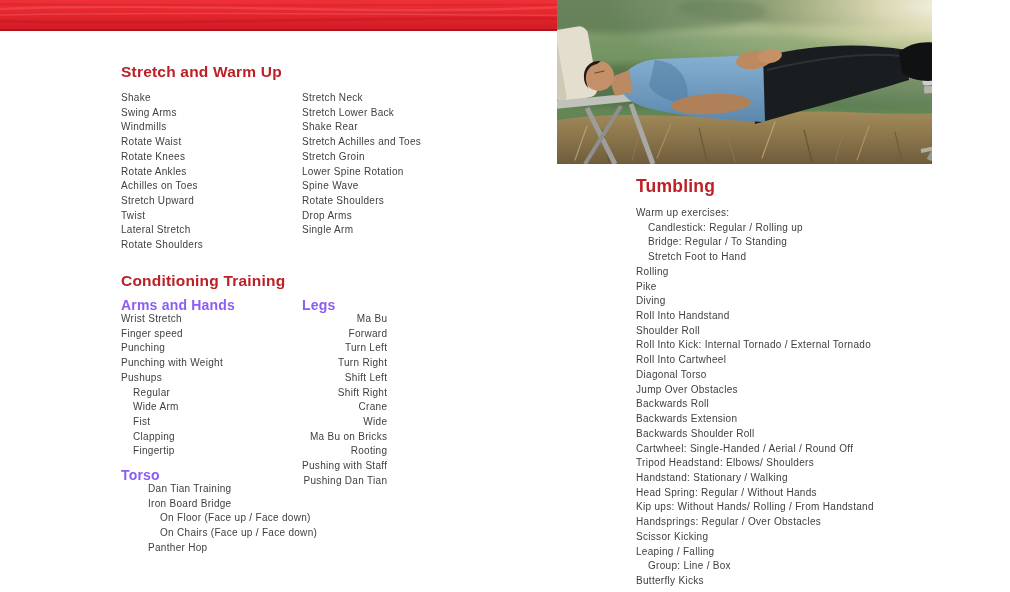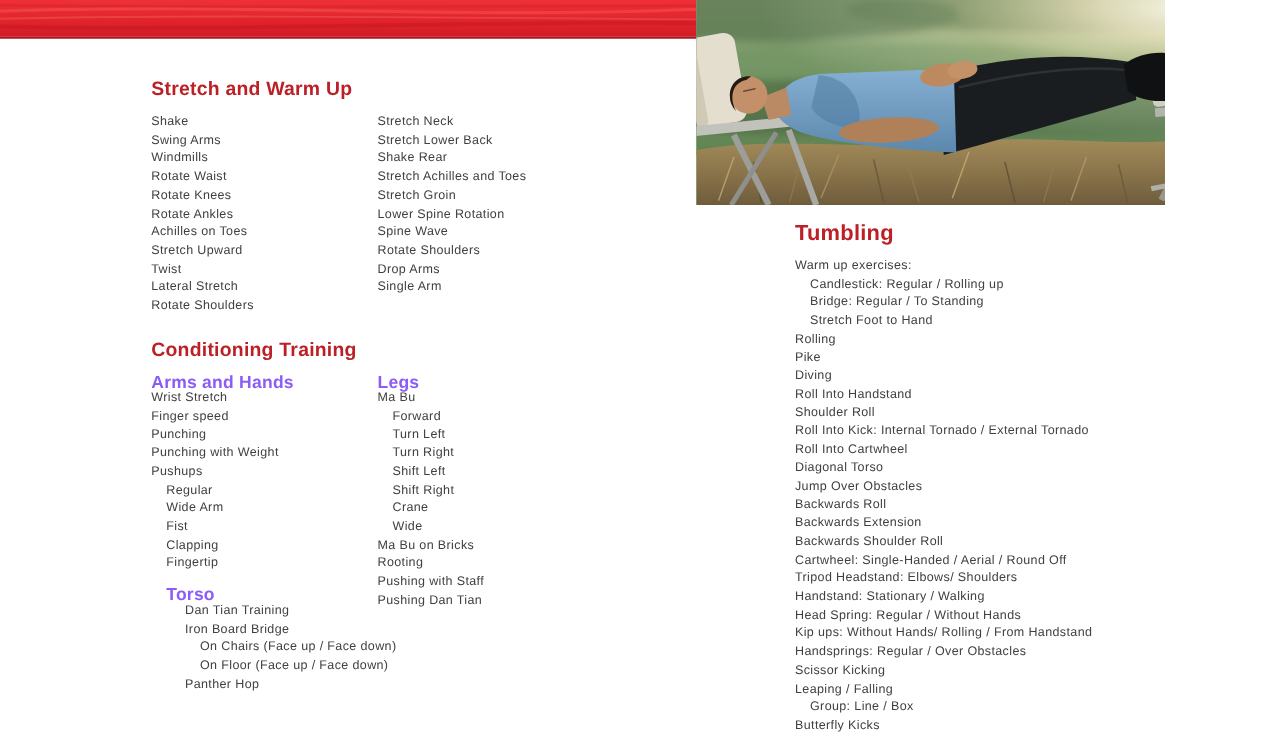"Ma Bu" div.abs { text-align: none -> right }
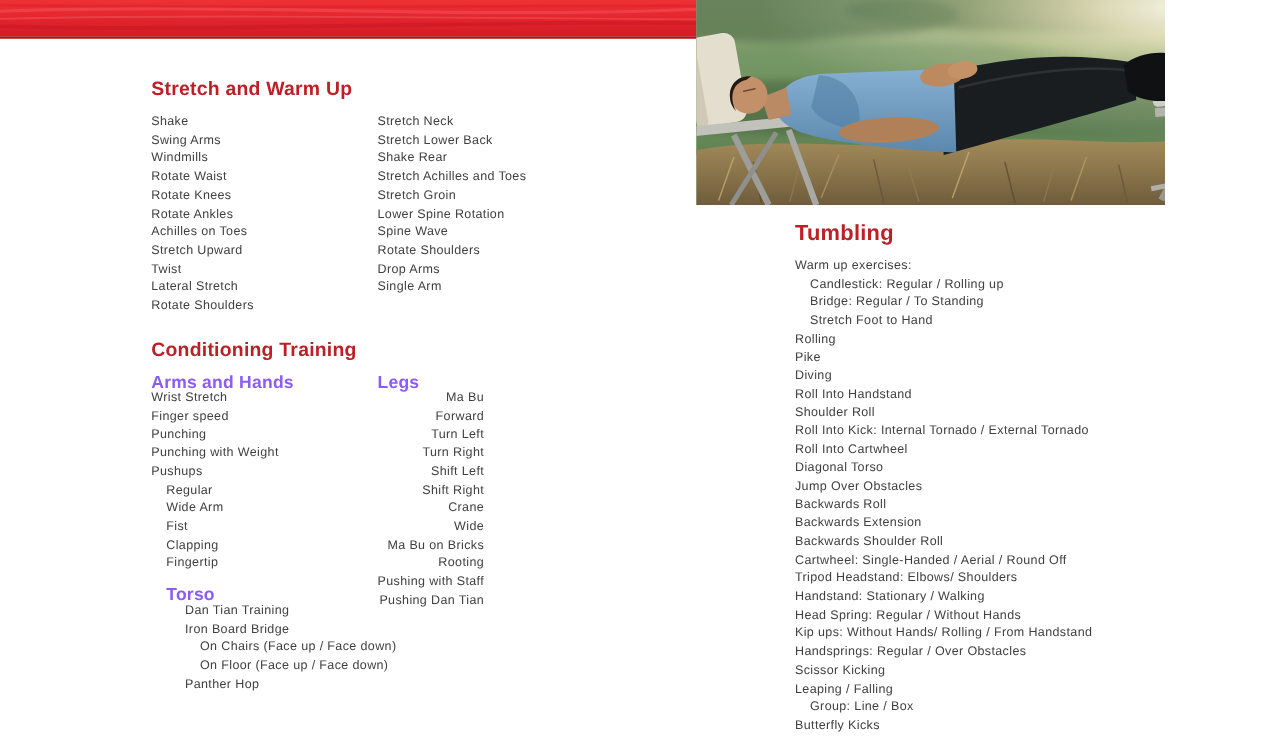"Torso" div.abs { left: 133px -> 121px }
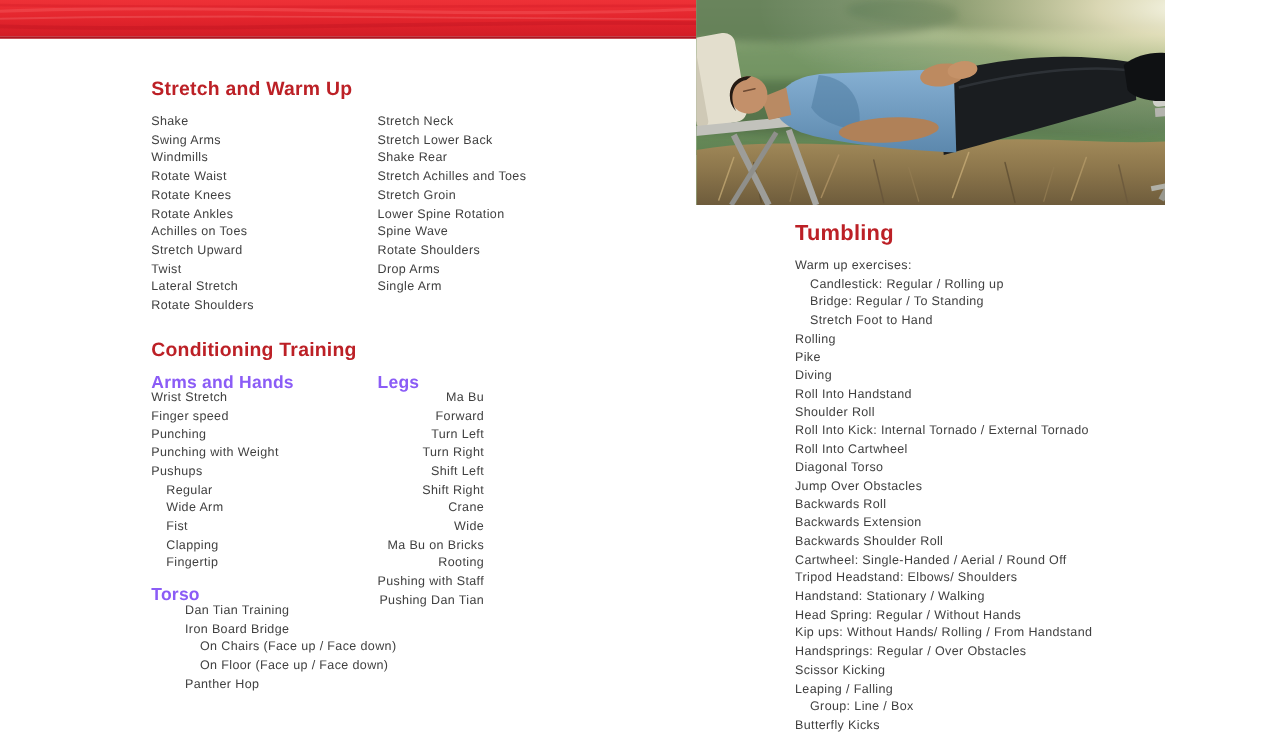"On Chairs (Face up /" div.li { order: before "On Floor (Face up /" -> after "On Floor (Face up /" }
